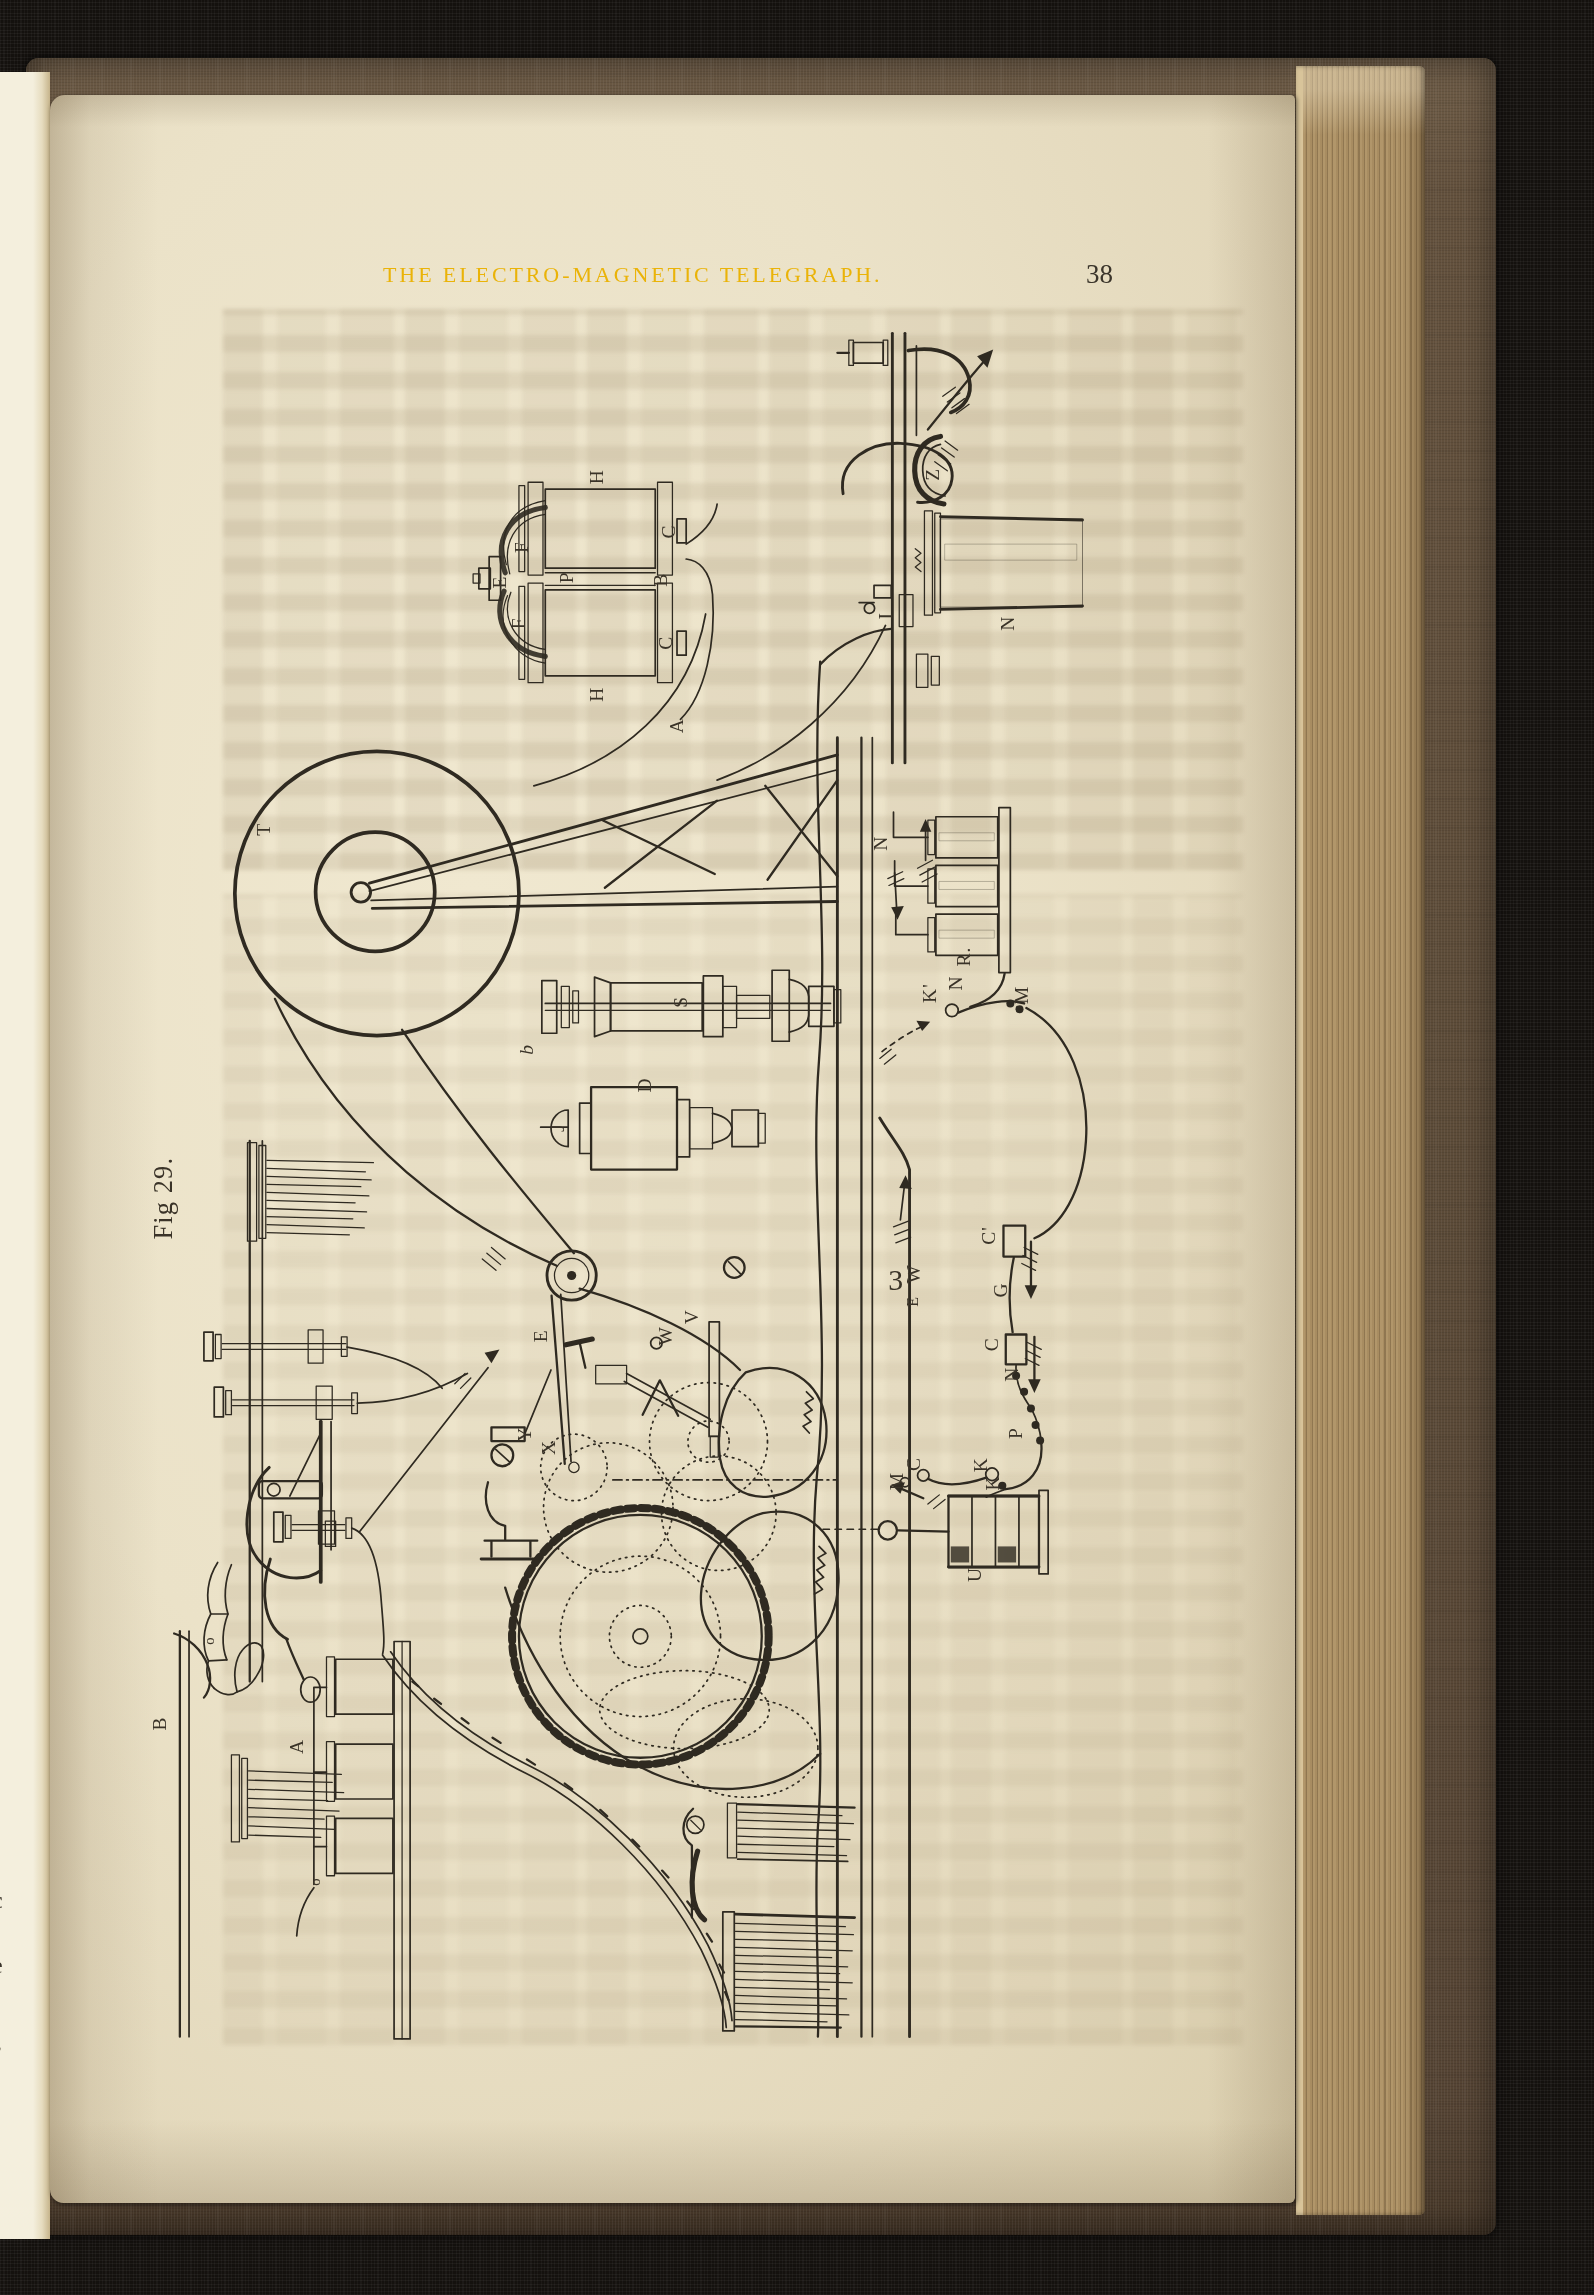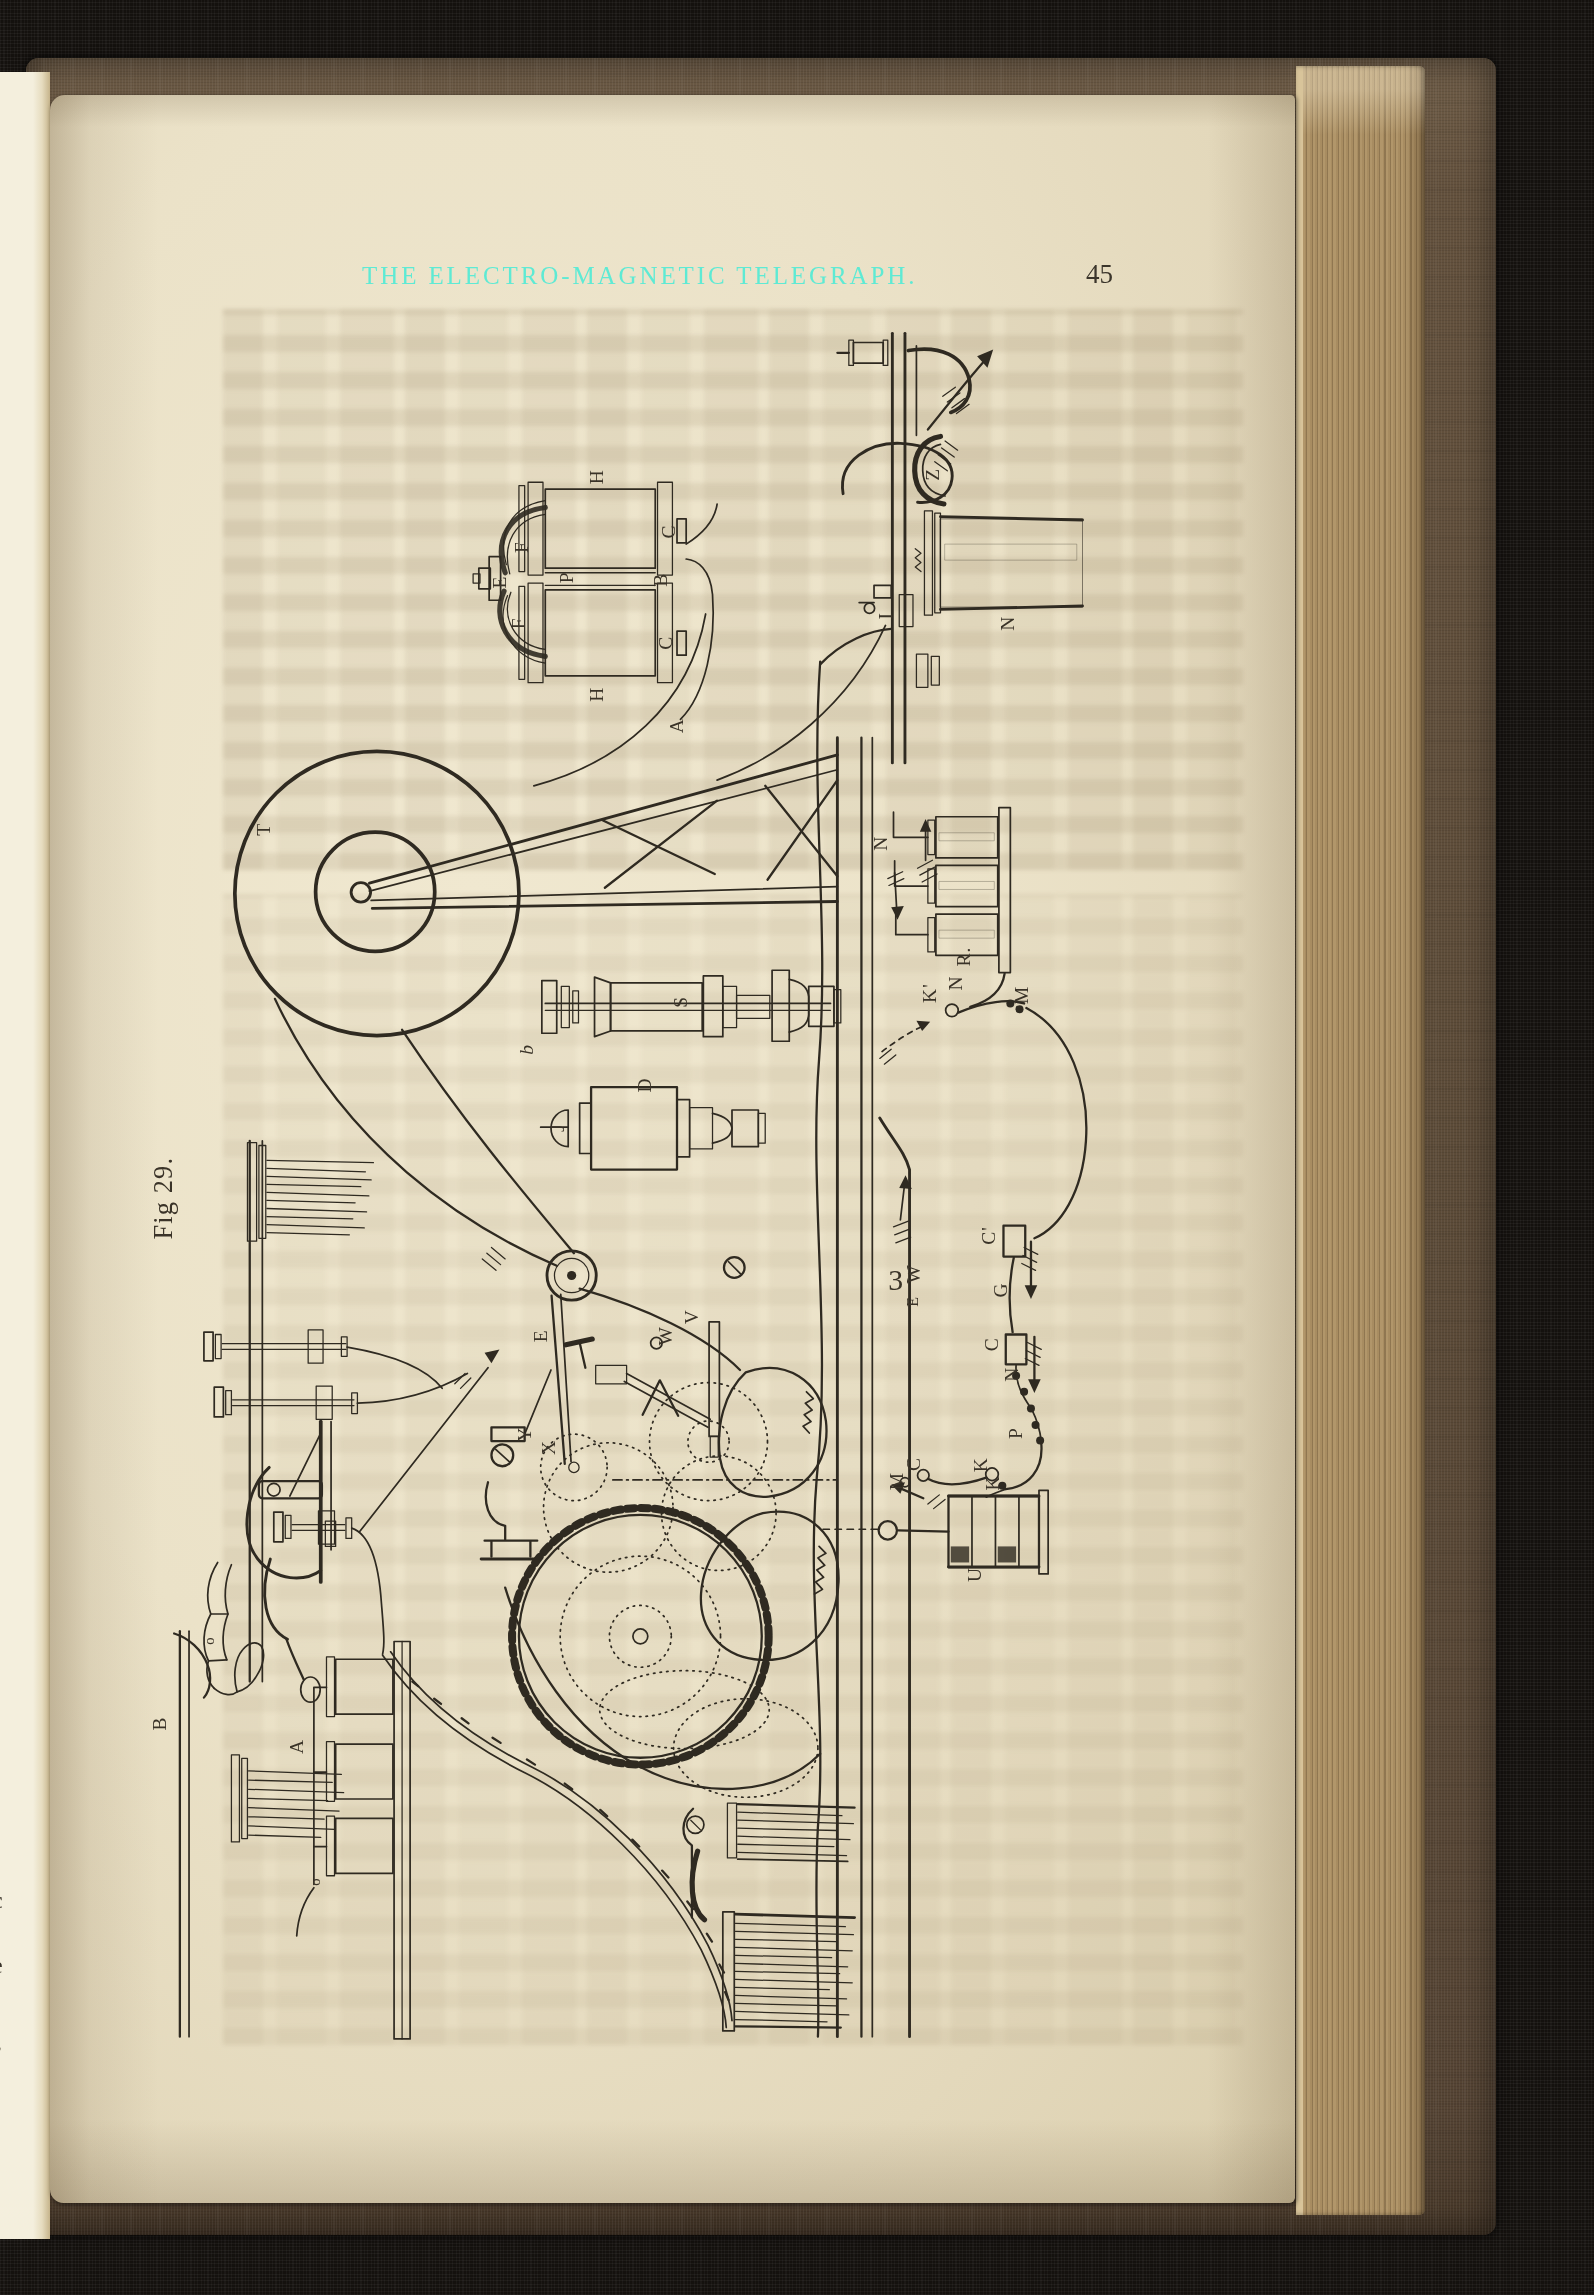"THE ELECTRO-MAGNETIC TELEGRAPH." .title { color: #5eead4 -> #eab308; font-size: 25px -> 22px; left: 362px -> 383px }
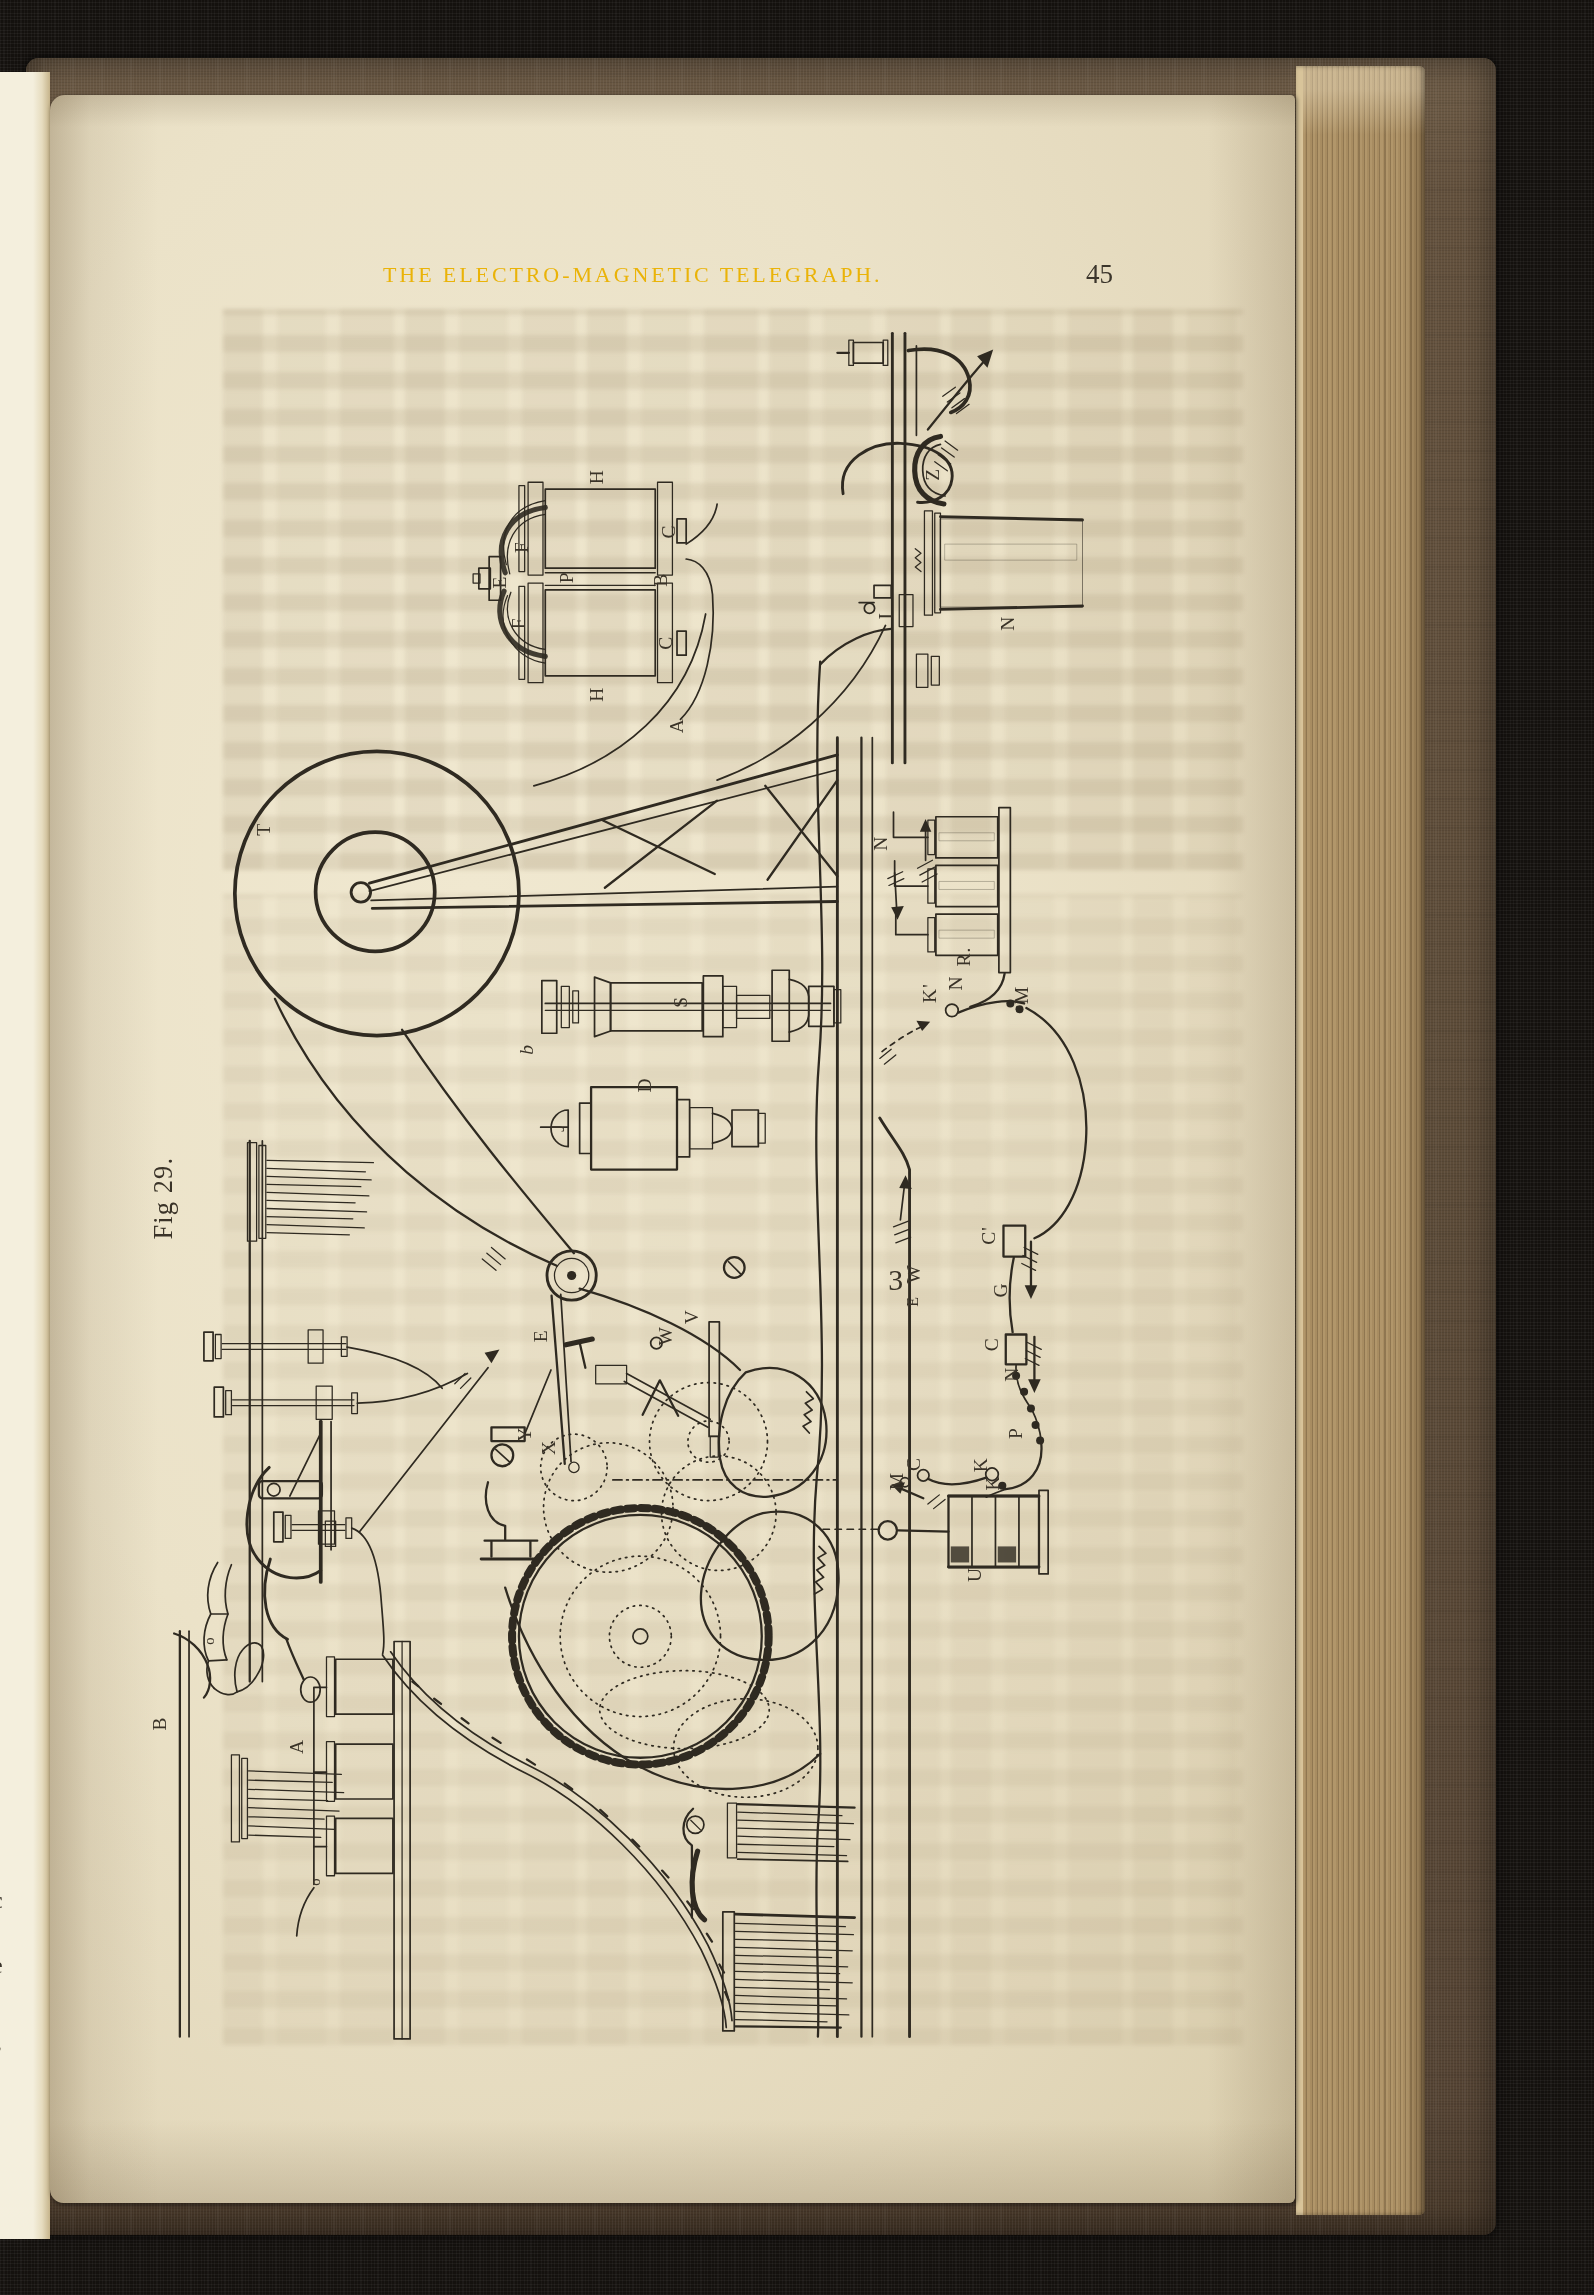"45" div.folio { text: 45 -> 38 }
